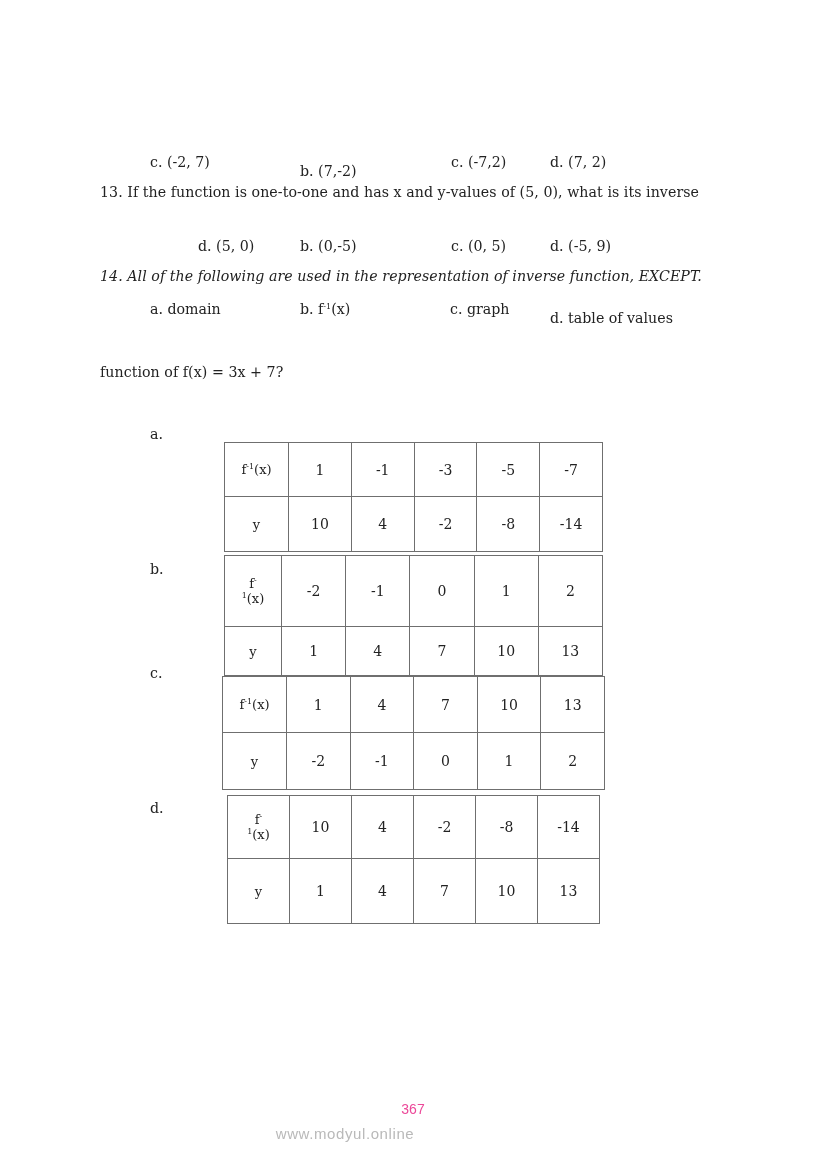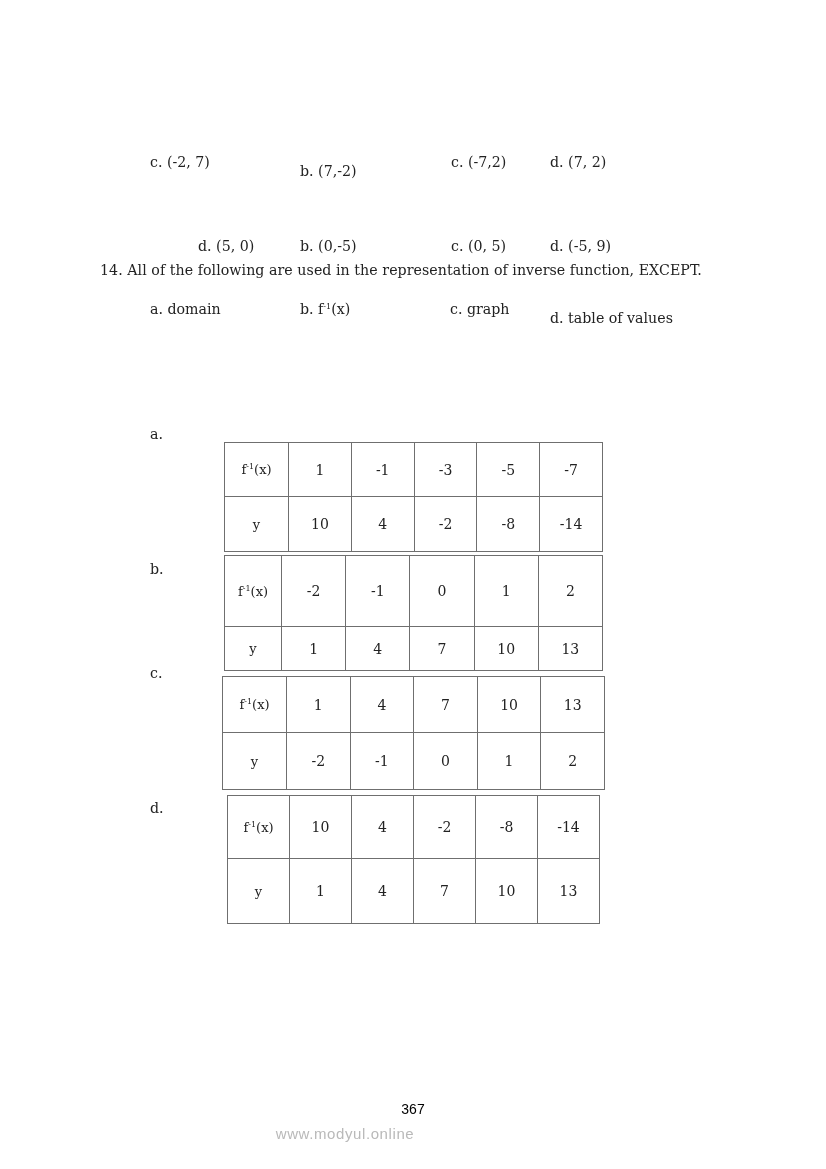"13. If the function is" div { html: none -> <div>13. If the function is one-to-one and has x and y-values of (5, 0), what is its inverse</div> }
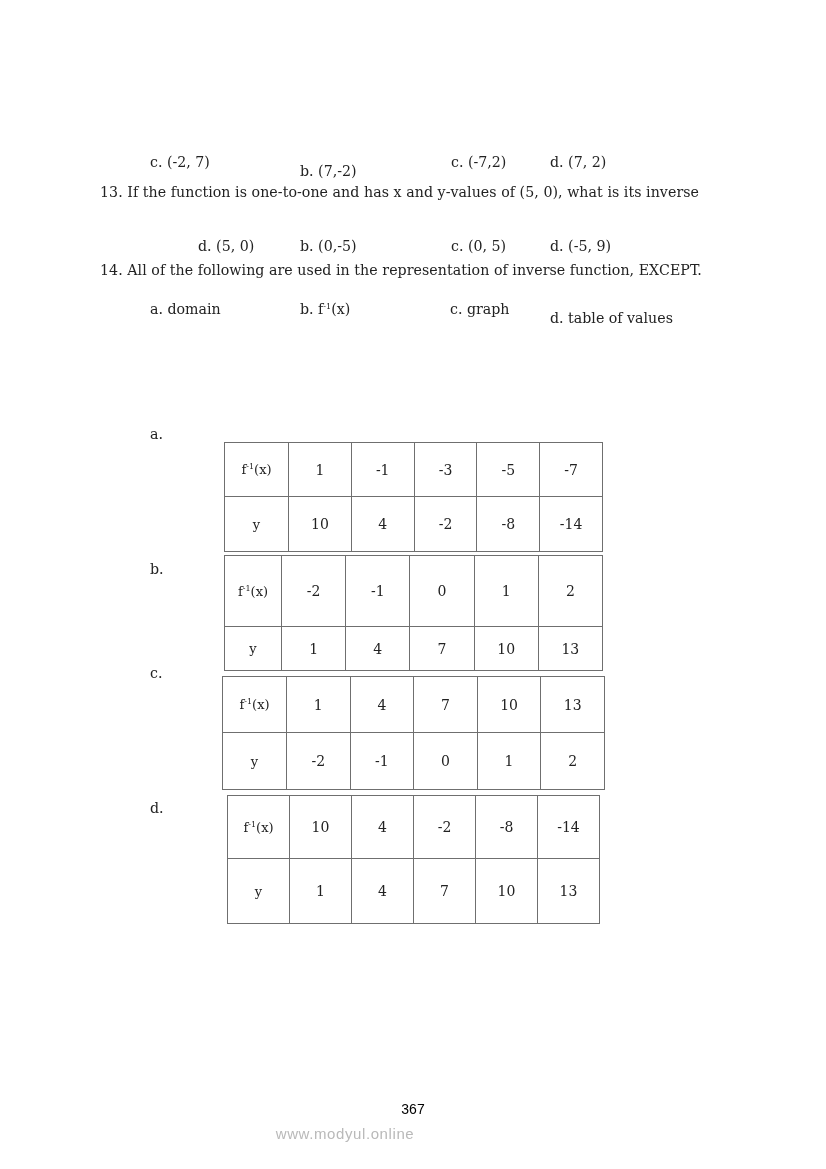"14. All of the following" div.q-text { font-style: none -> italic; top: 260px -> 266px }
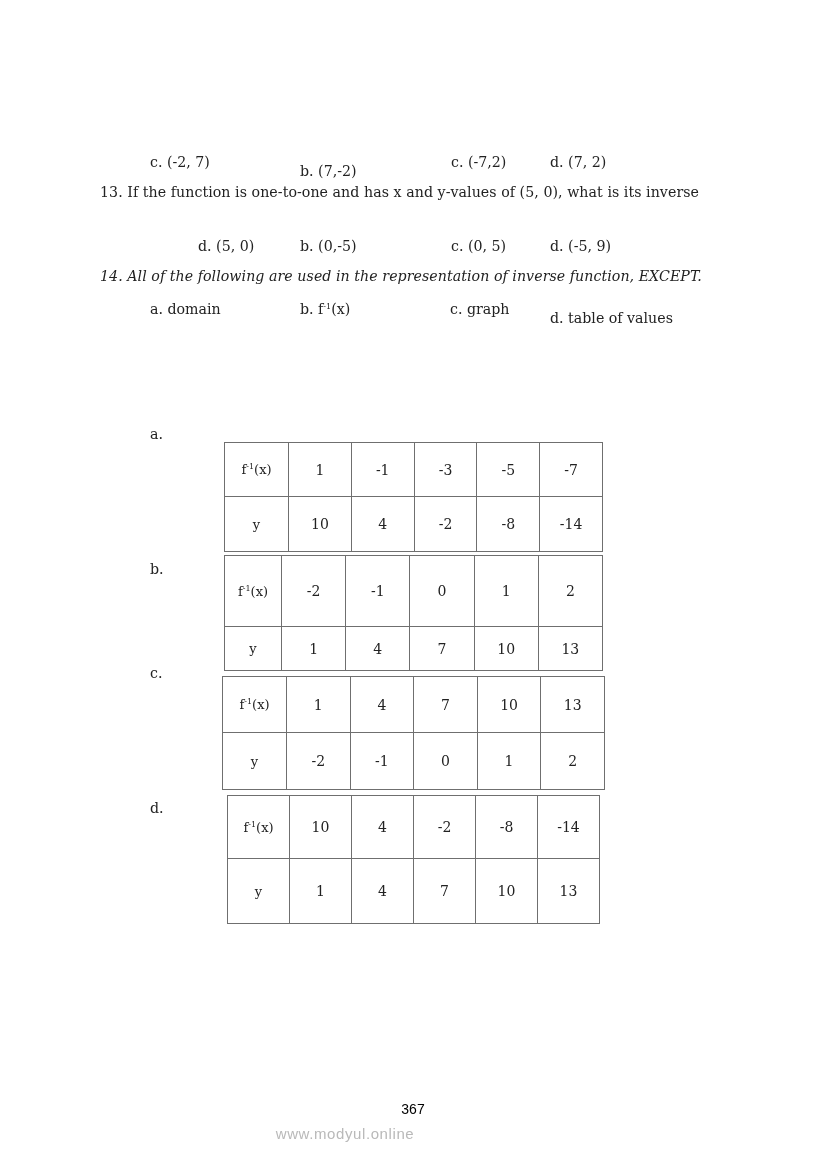"function of f(x) = 3x" div { html: none -> <div>function of f(x) = 3x + 7?</div> }
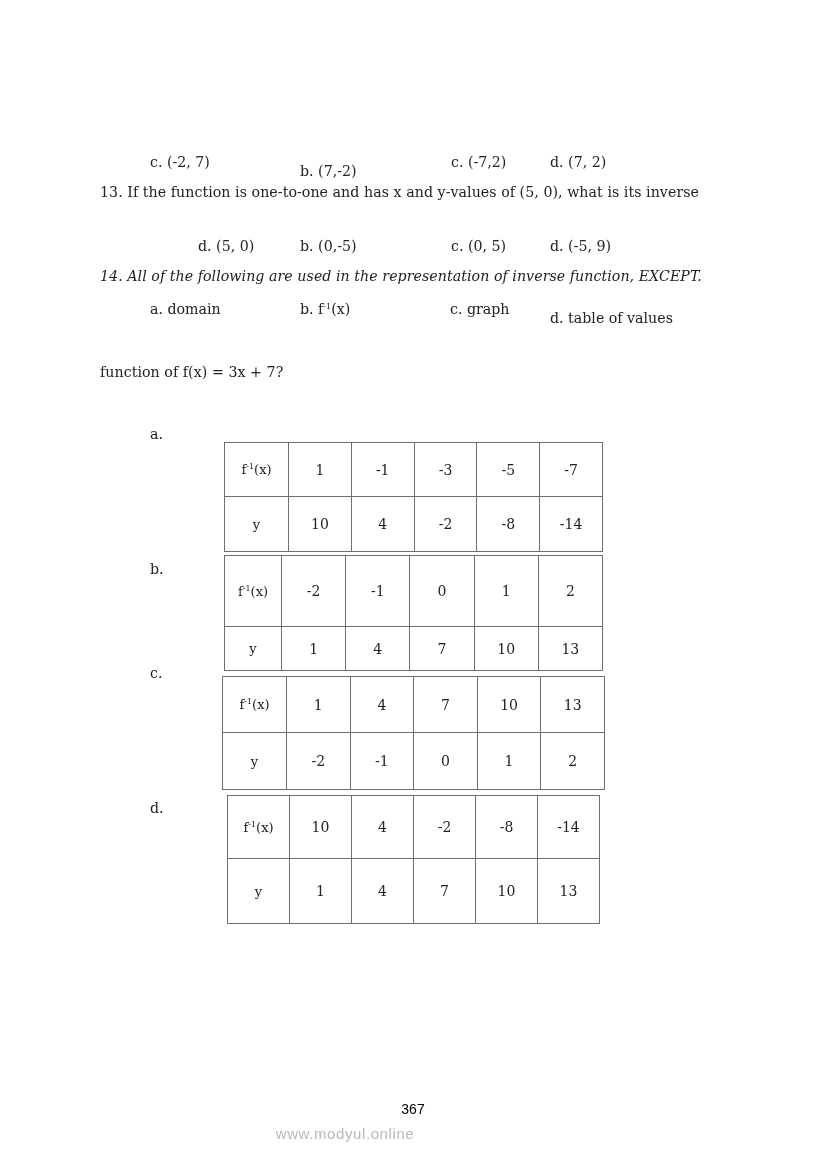"f-1(x)" table.tov td { padding: 8px -> 16px }
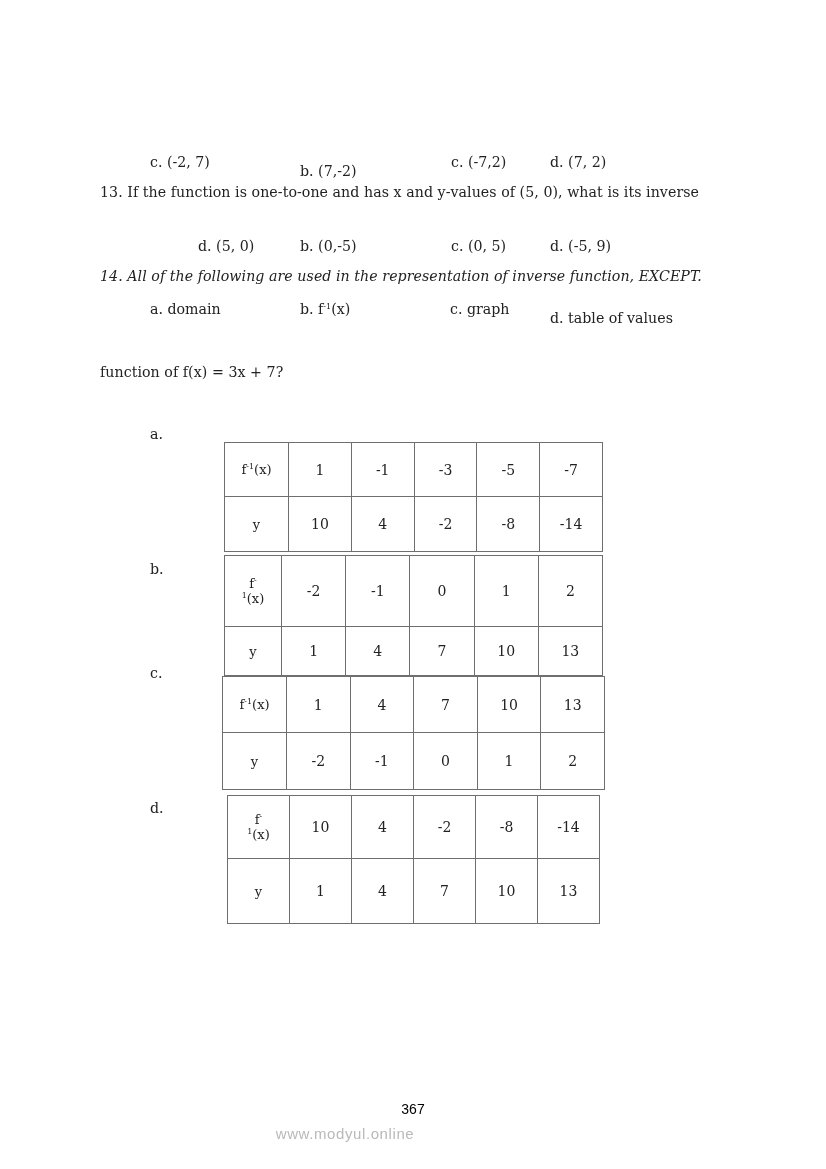"367" .page-num { color: #000000 -> #ec4899 }
